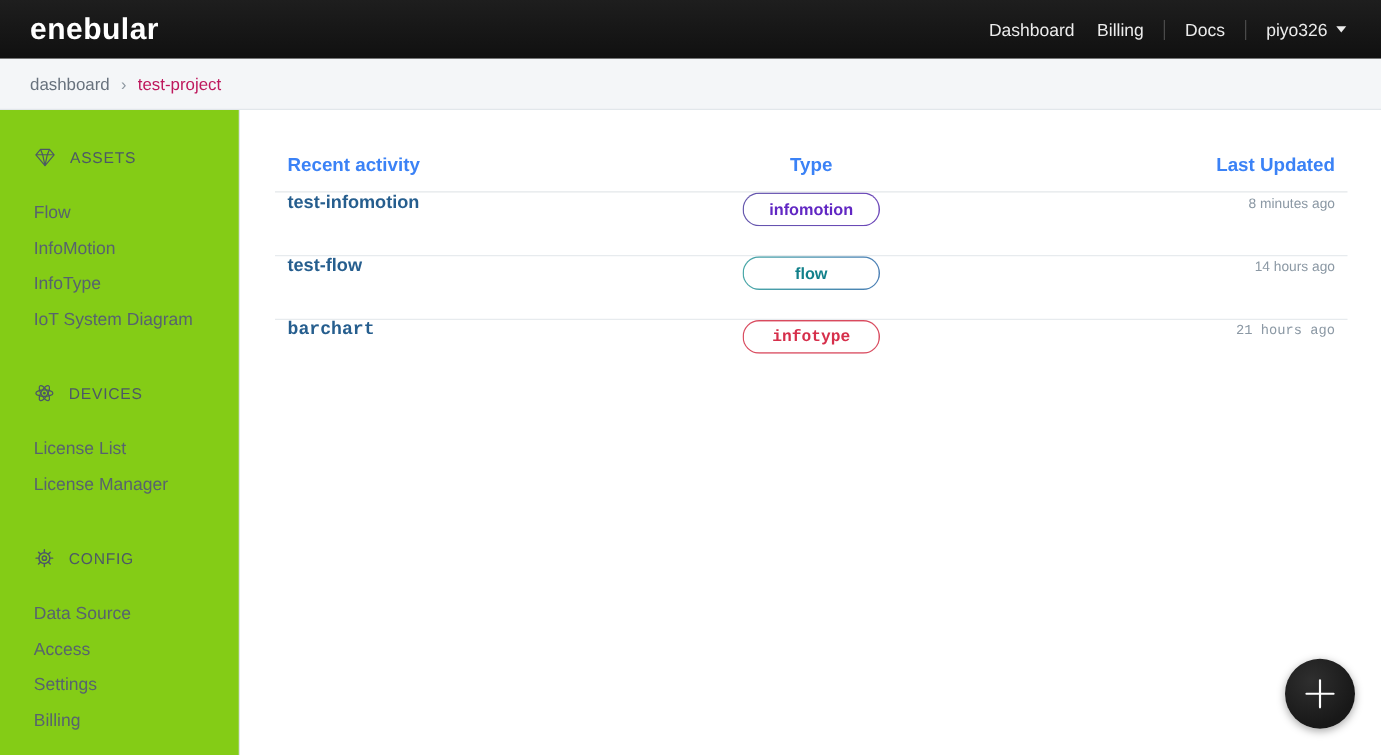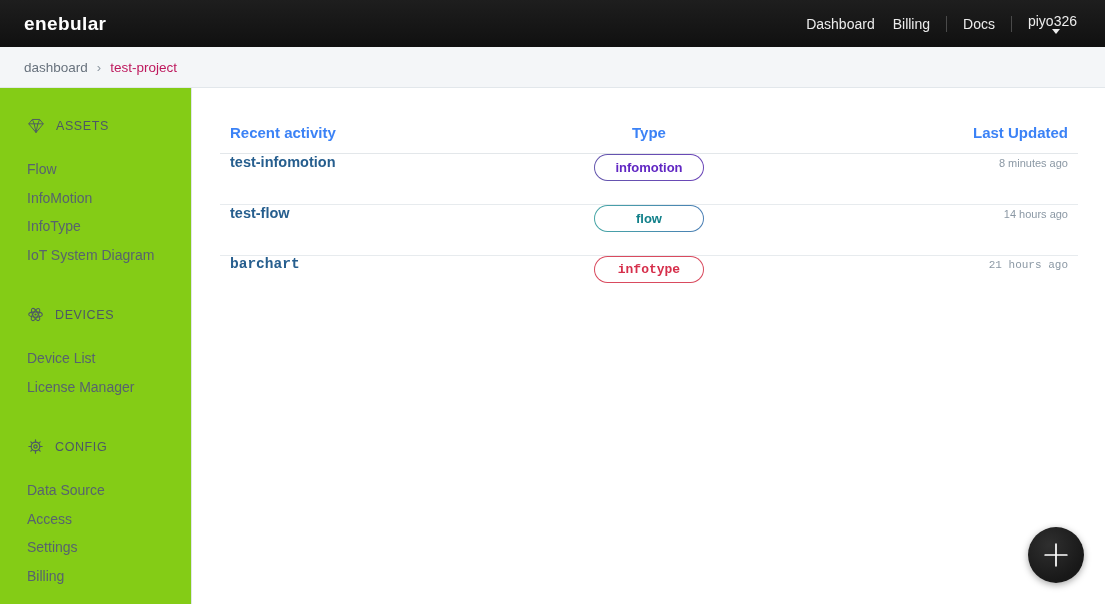"enebular" .logo { font-size: 19px -> 24px }
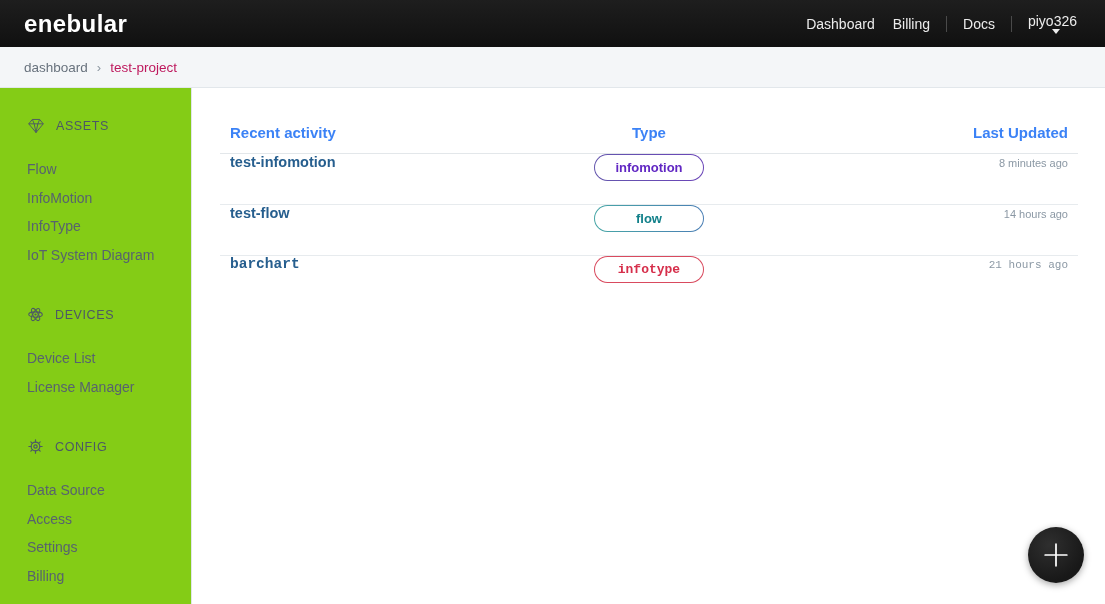"piyo326" .nav-user { flex-direction: column -> none }
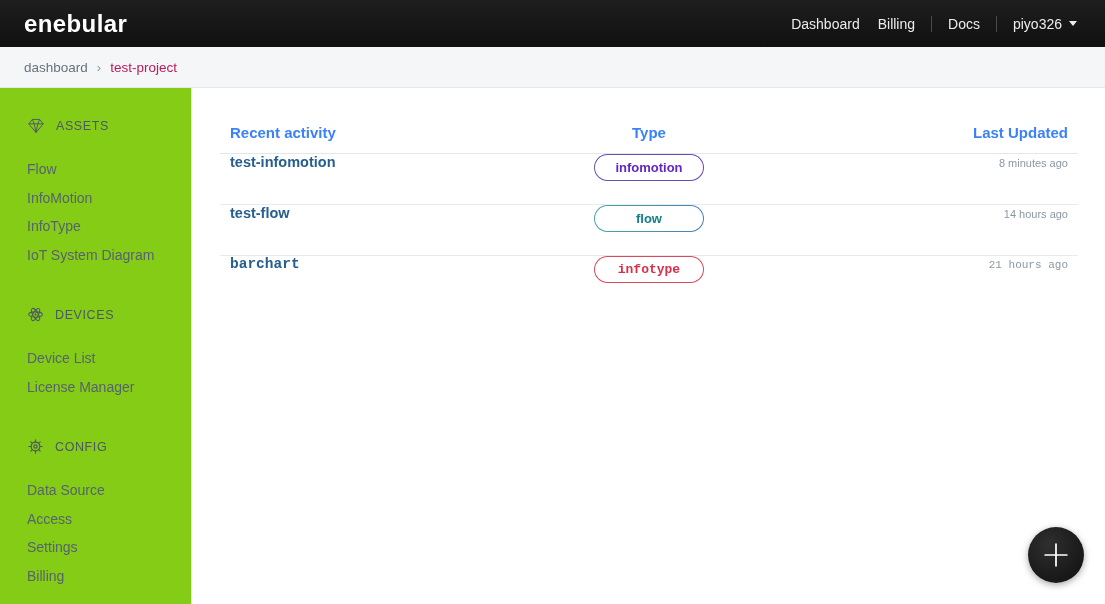"Device List" div.side-item { text: Device -> License }
